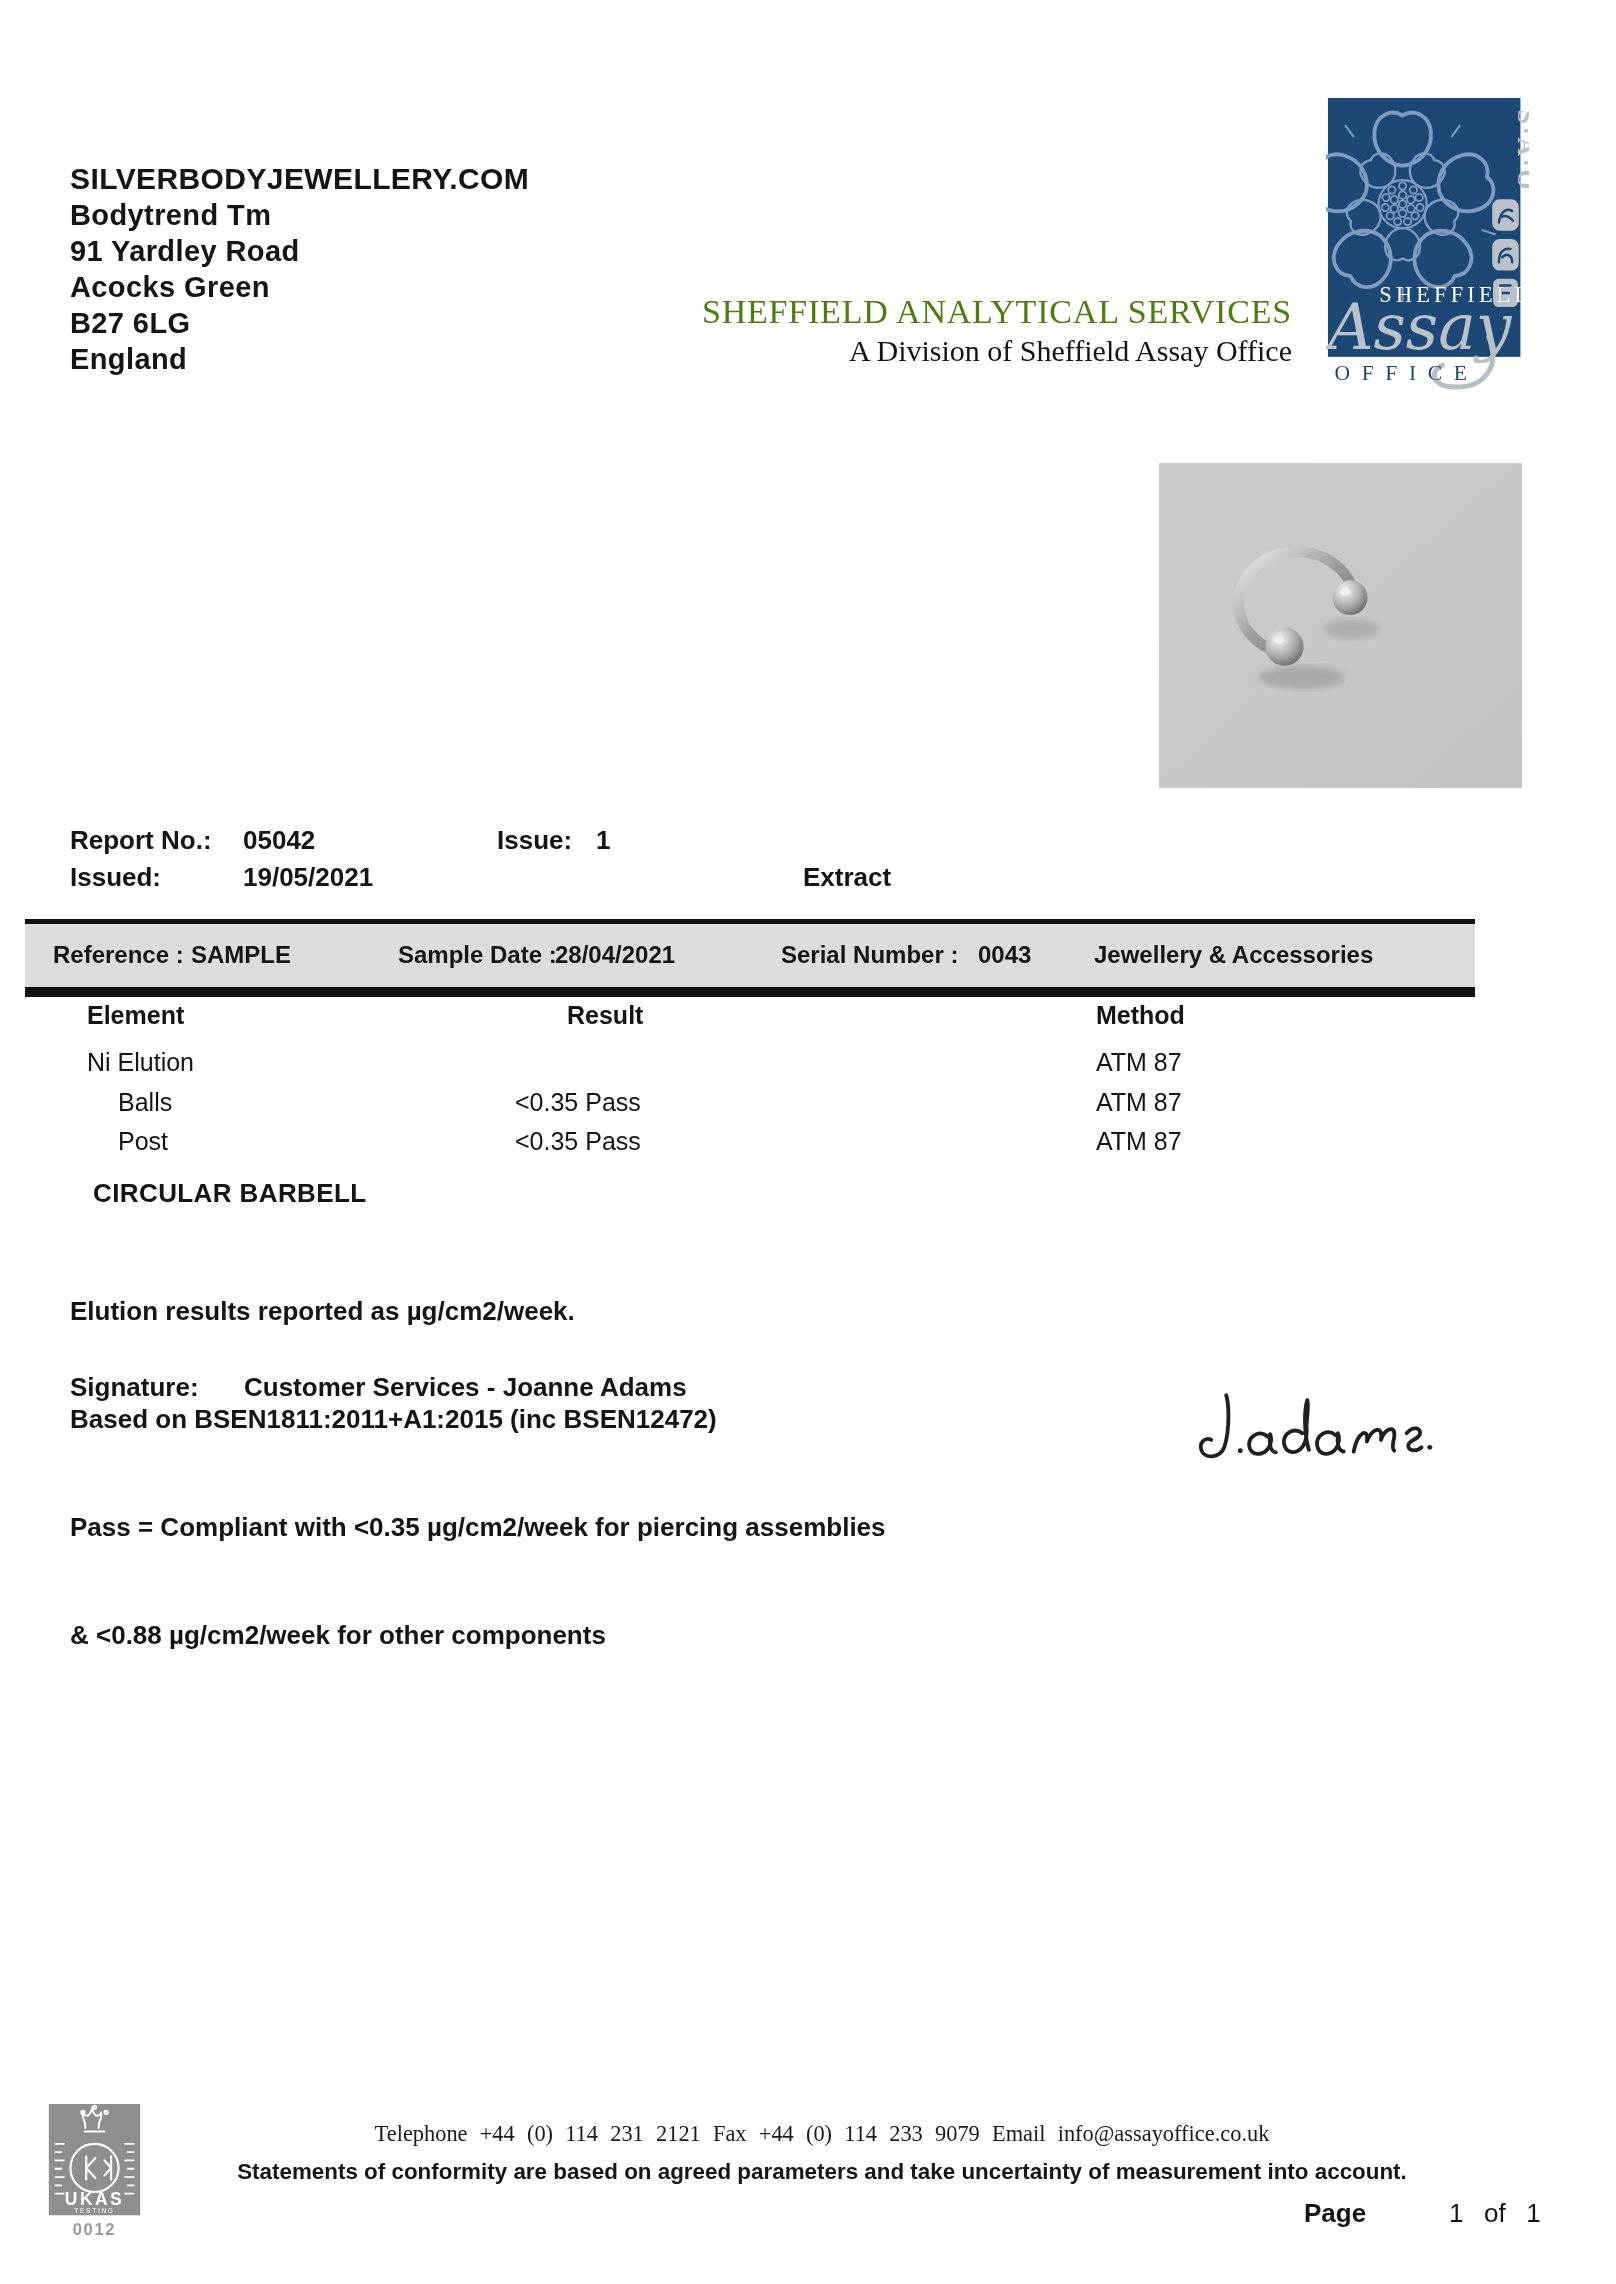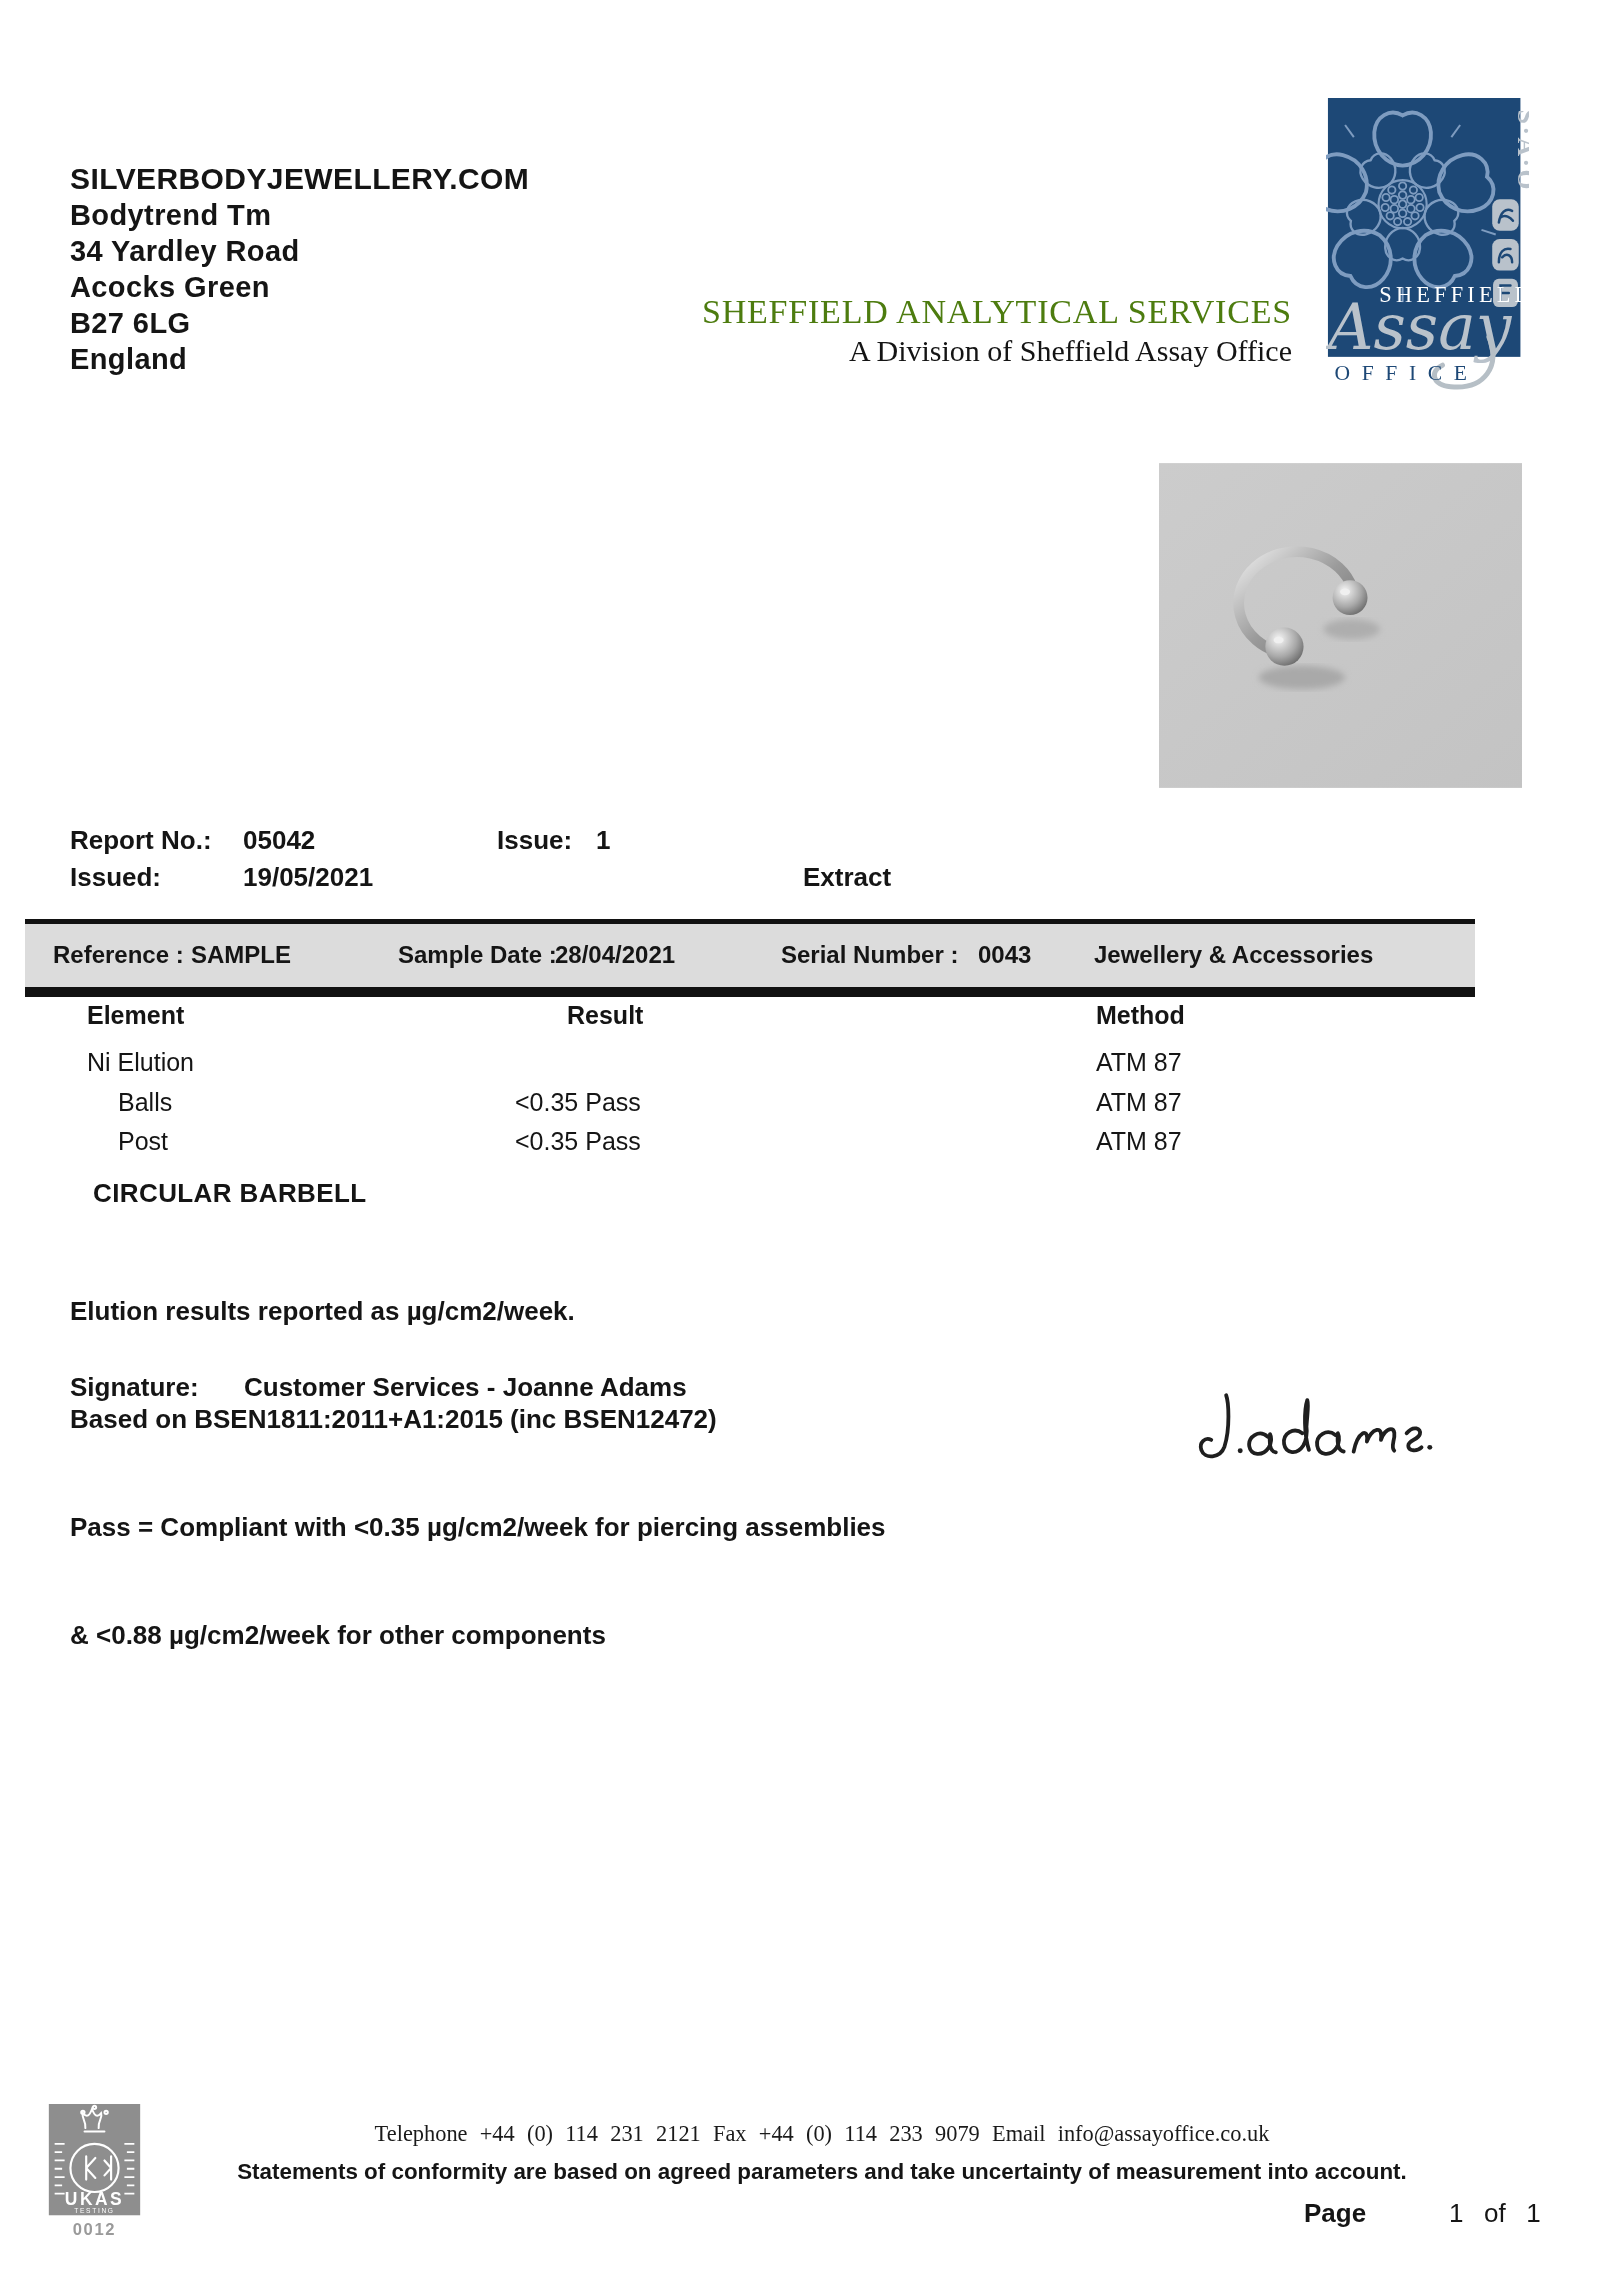"34 Yardley Road" div { text: 34 -> 91 }
